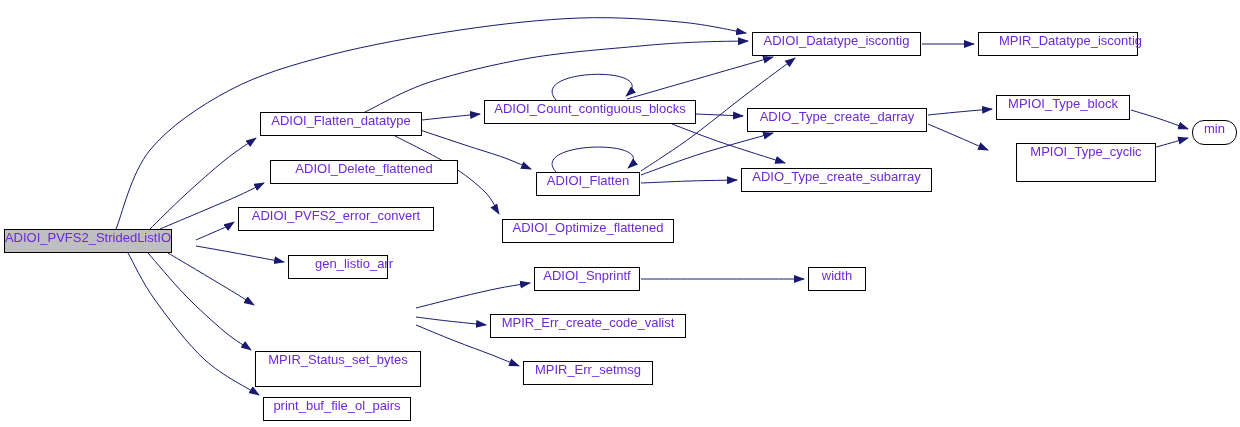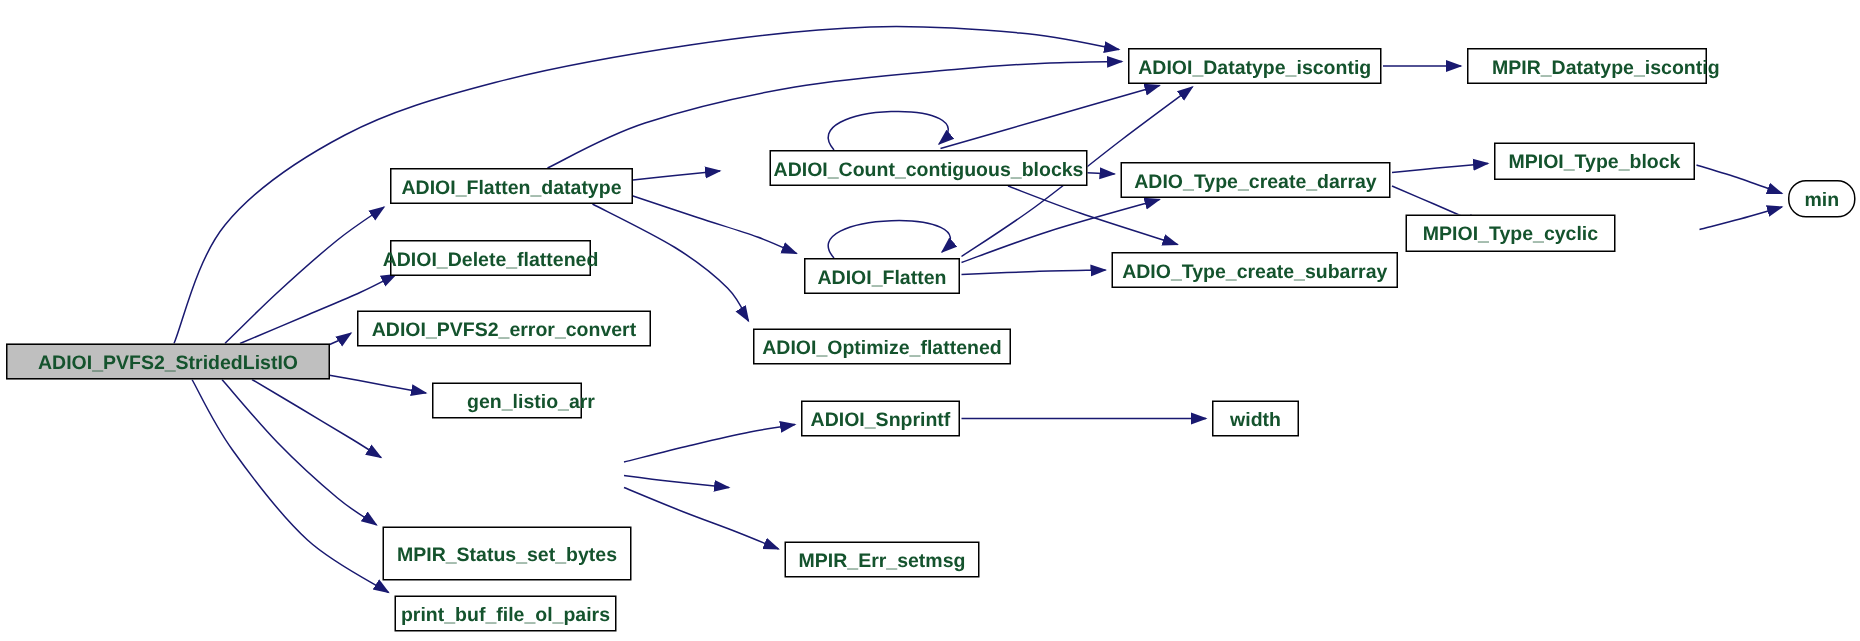"ADIOI_Datatype_iscontig" .node { align-items: center -> none; color: #14532d -> #6d28d9; font-weight: bold -> none }
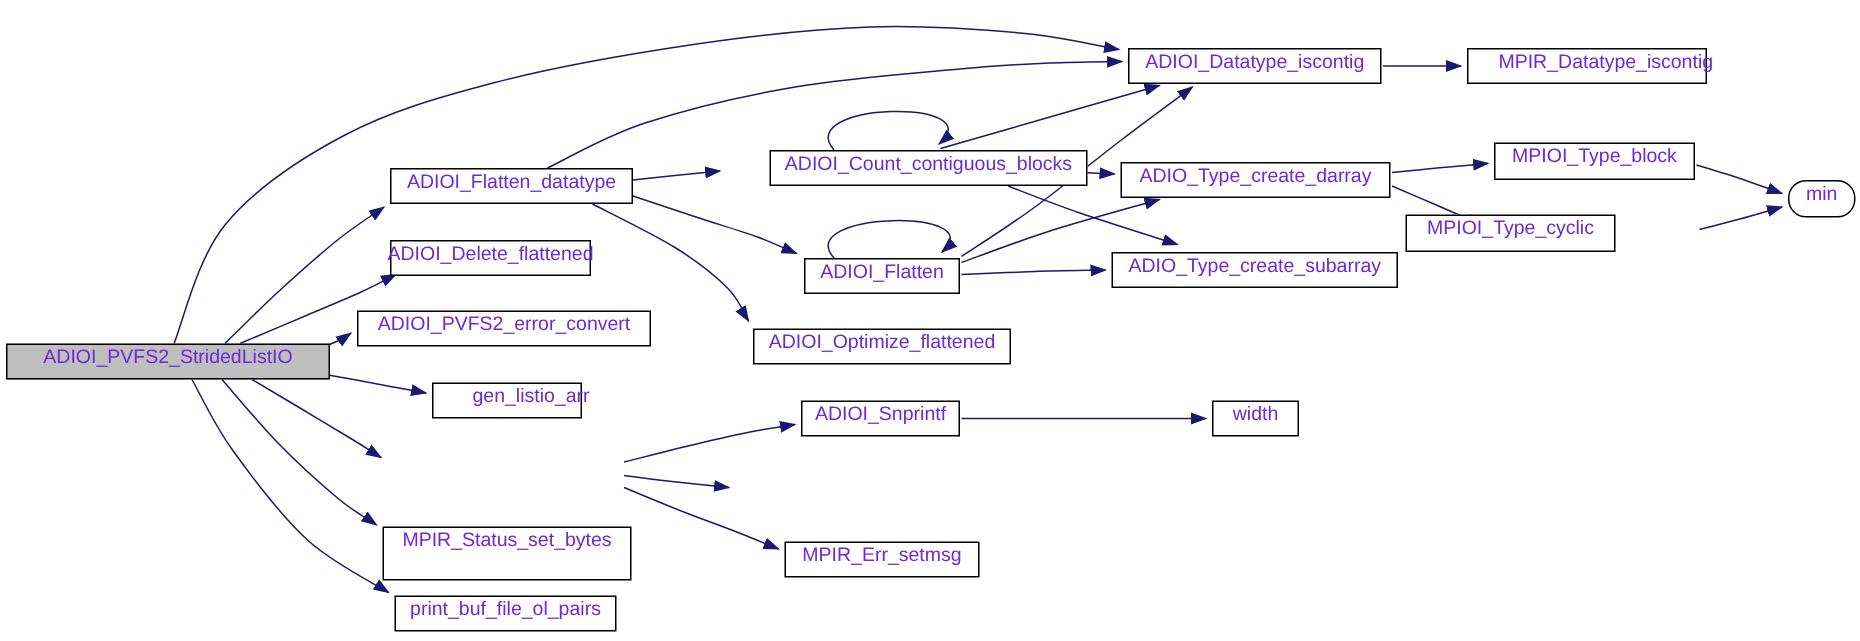"ADIOI_Count_contiguous_blocks" div.node { margin-left: 29px -> none }
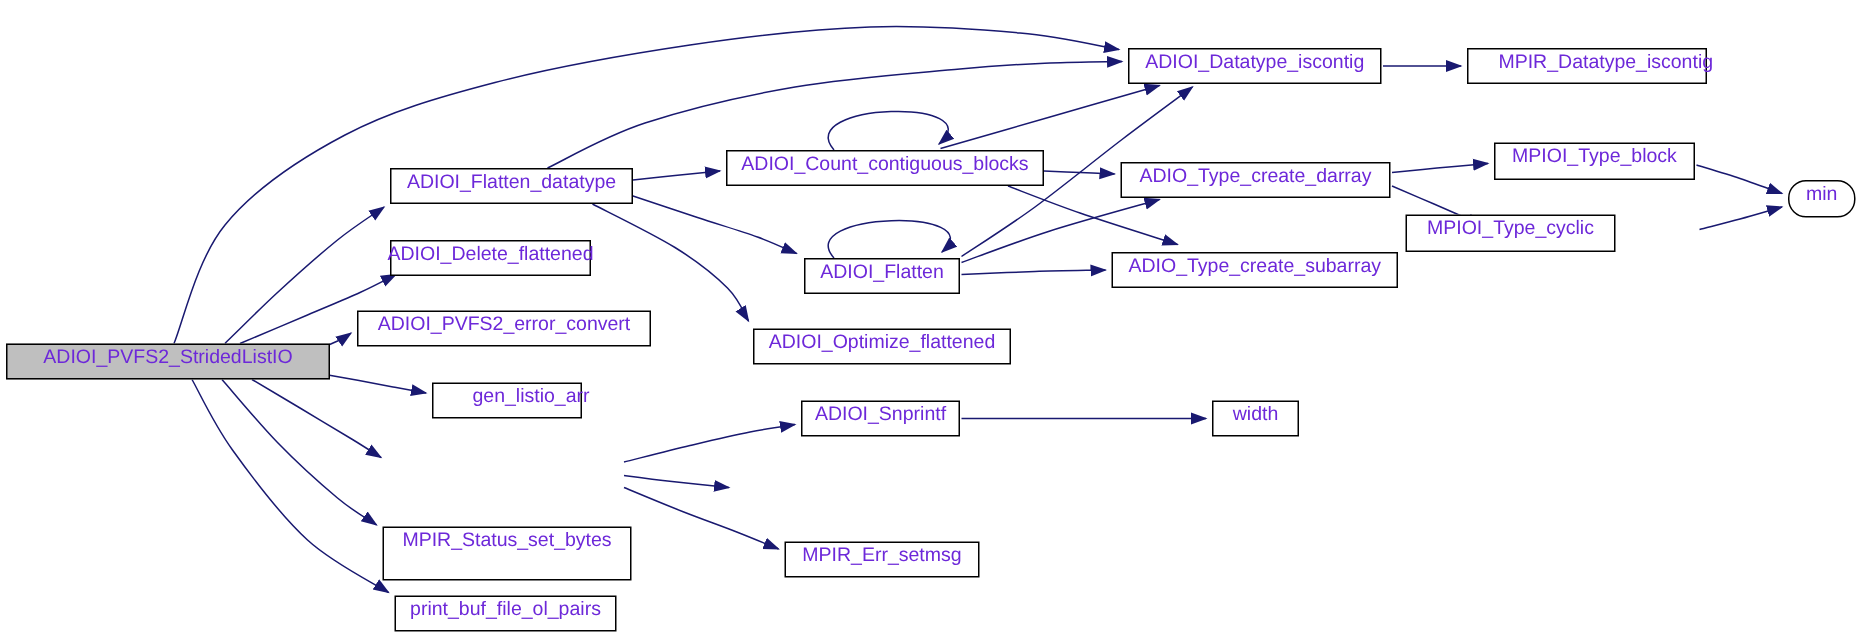"MPIOI_Type_cyclic" div.node { height: 25px -> 39px; left: 937px -> 1016px }
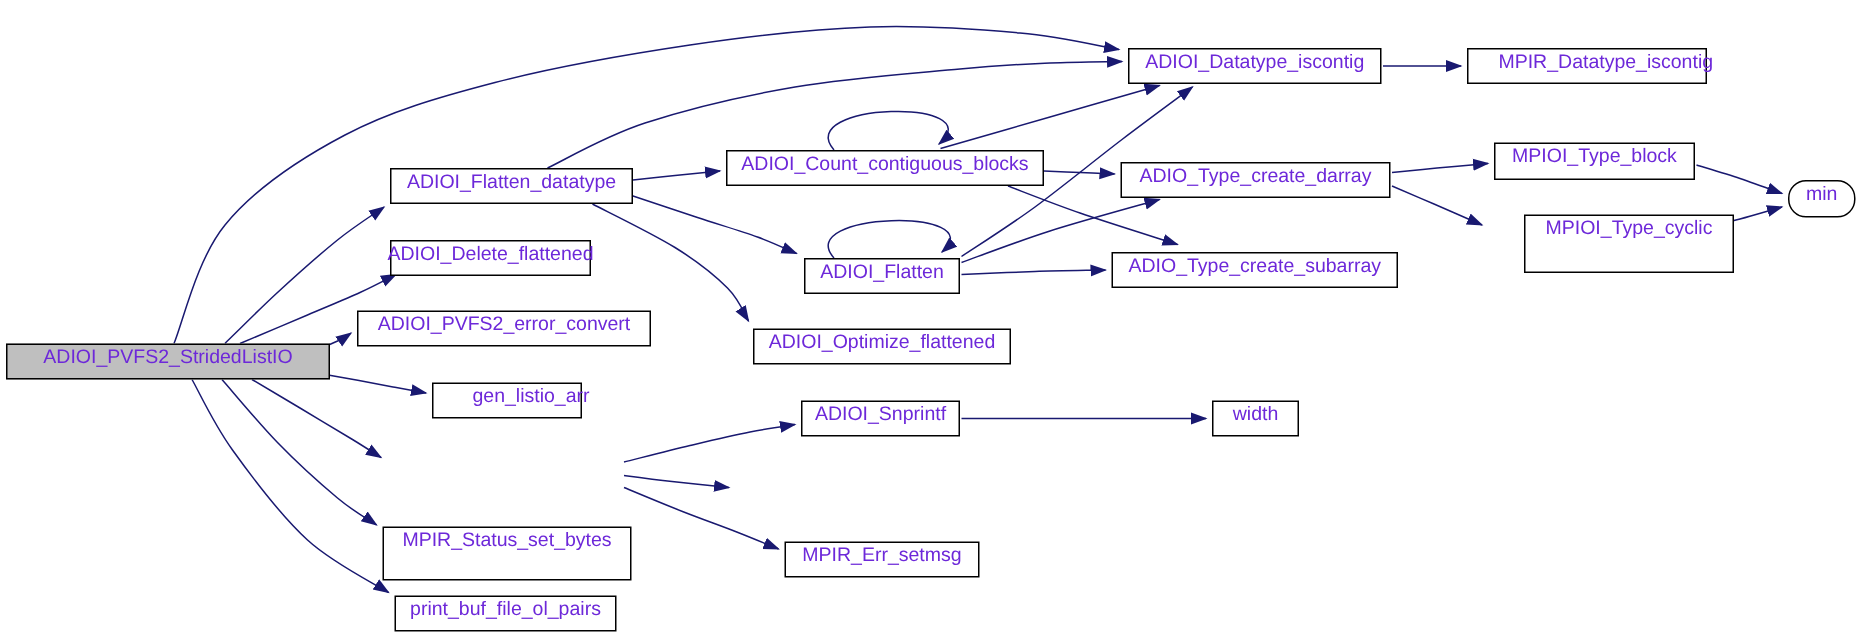"ADIOI_Delete_flattened" div.node { left: 260px -> 270px; width: 134px -> 188px }
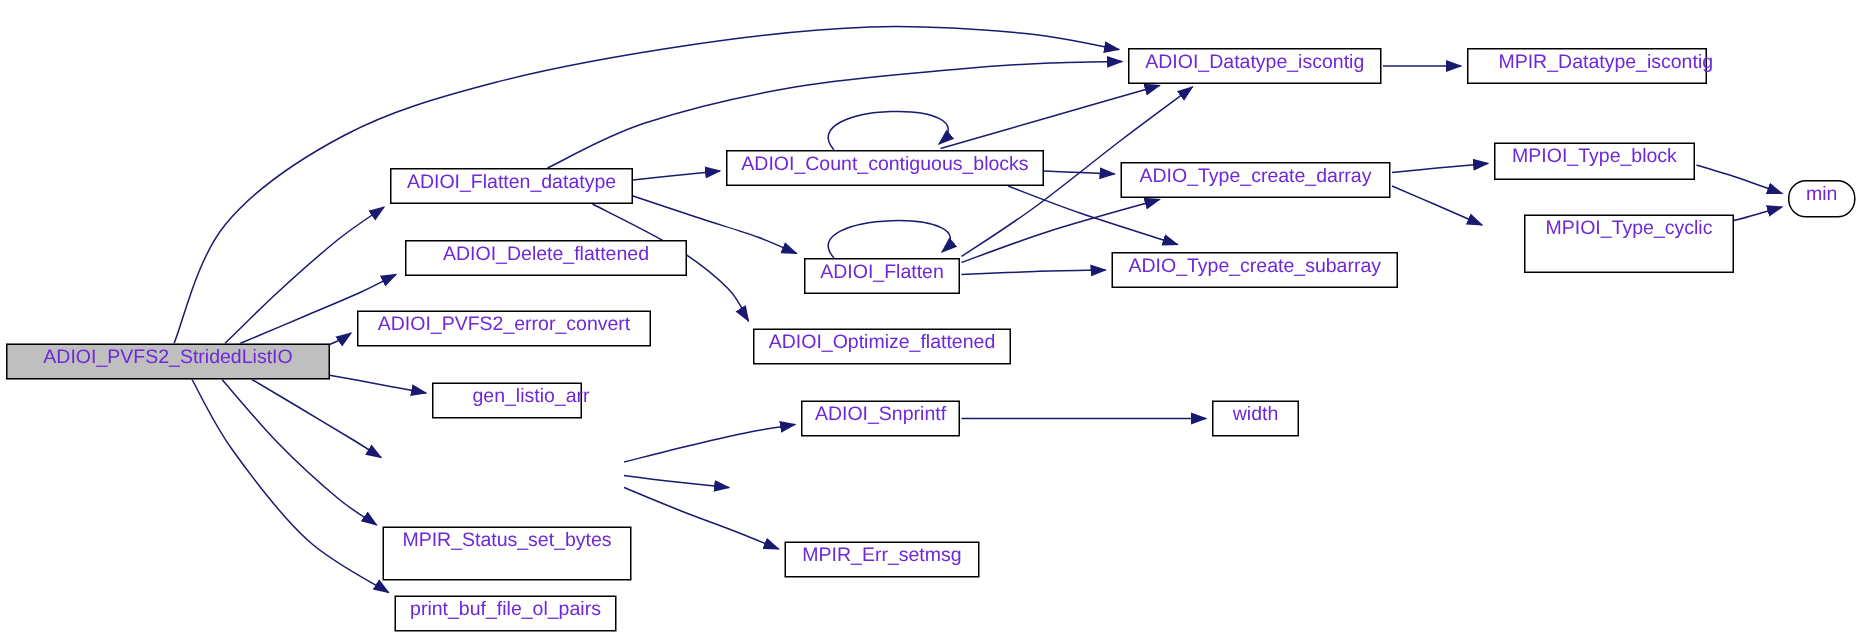"ADIOI_PVFS2_StridedListIO" div.node { width: 216px -> 168px }
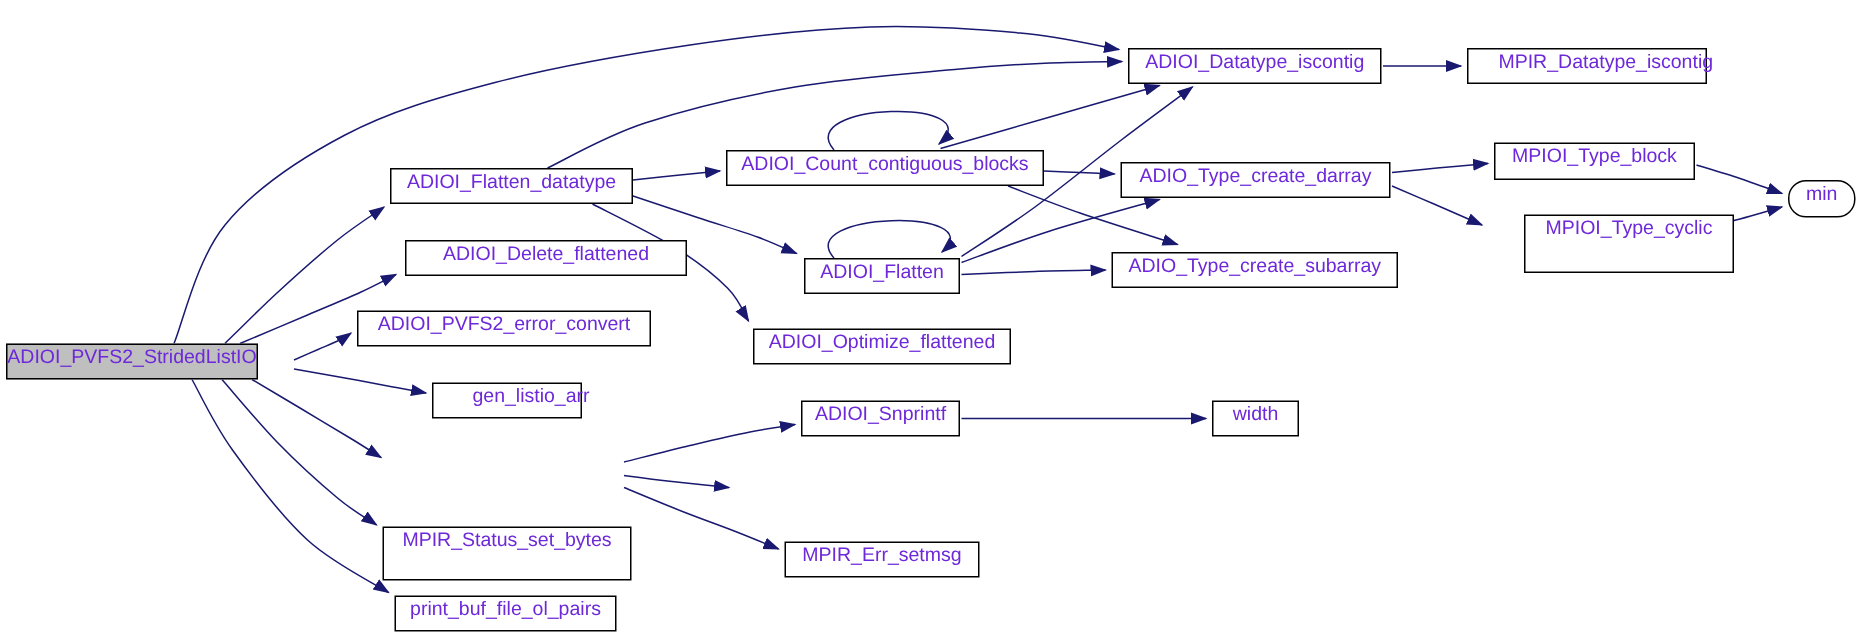"MPIR_Err_create_code_valist" div.node { html: none -> <div> <span>MPIR_Err_create_code_valist</span> </div> }
